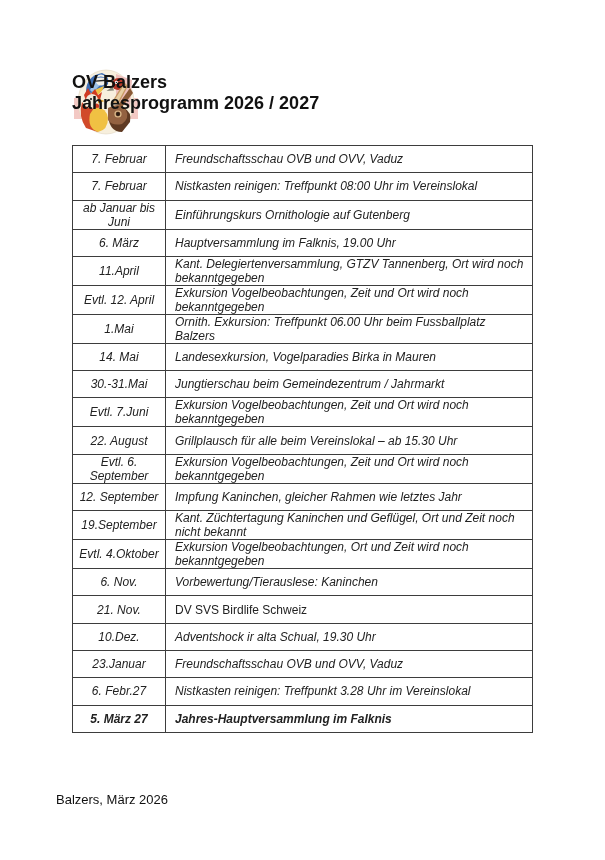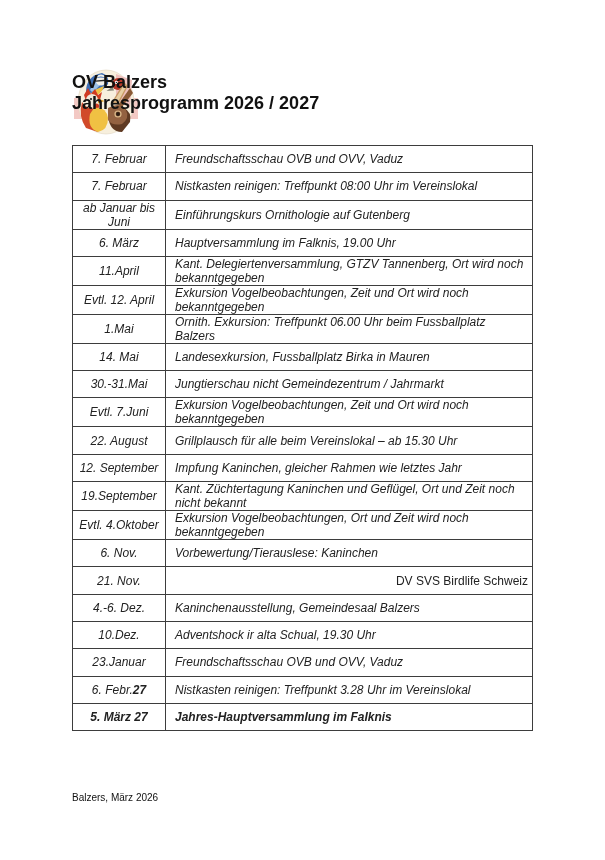"Landesexkursion, Fussballplatz Birka in" td.event-cell { text: Fussballplatz -> Vogelparadies }
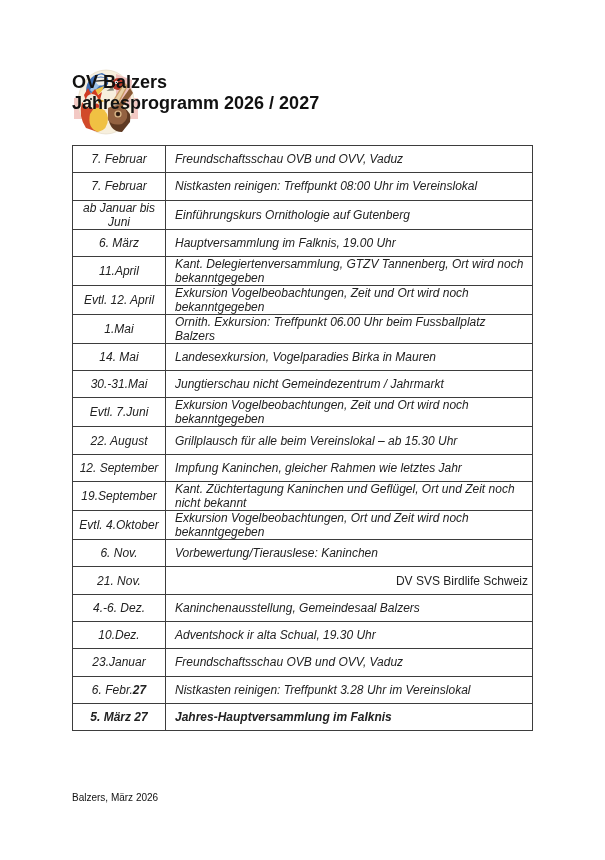"Jungtierschau nicht Gemeindezentrum /" td.event-cell { text: nicht -> beim }
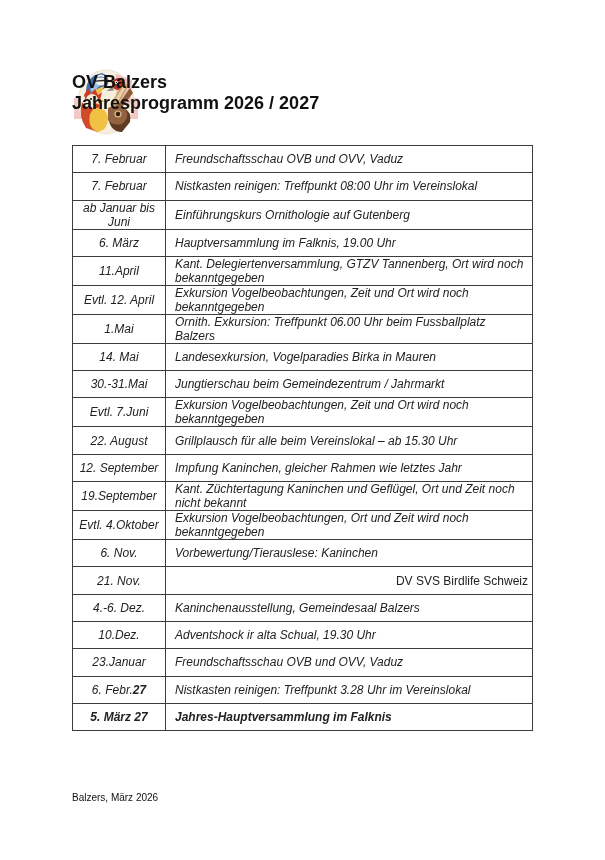"Evtl. 6. September" tr { html: none -> <tr> <td><span>Evtl. 6. September</span><b></b></td> <td>Exkursion Vogelbeobachtungen, Zeit und Ort wird noch bekanntgegeben</td> </tr> }
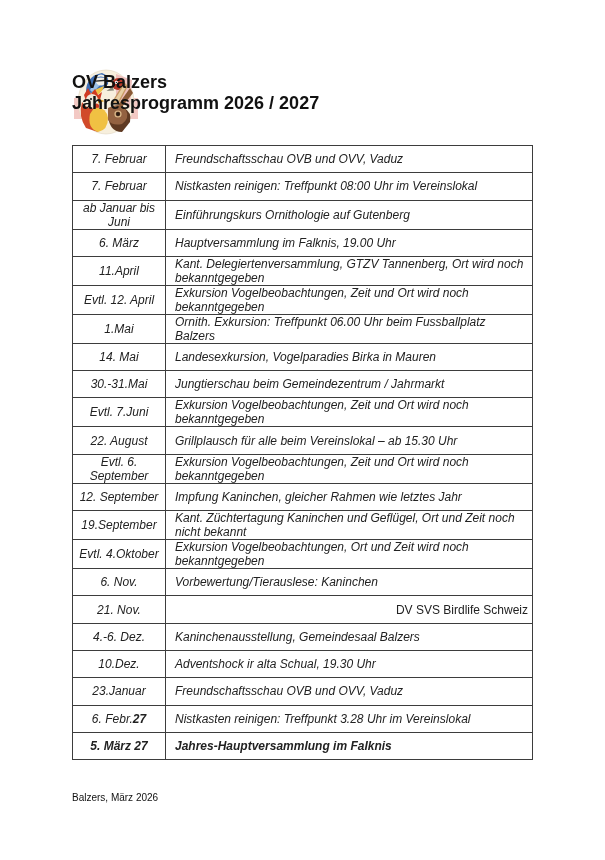"DV SVS Birdlife Schweiz" tr.upright-row td.event-cell { text-align: right -> none }
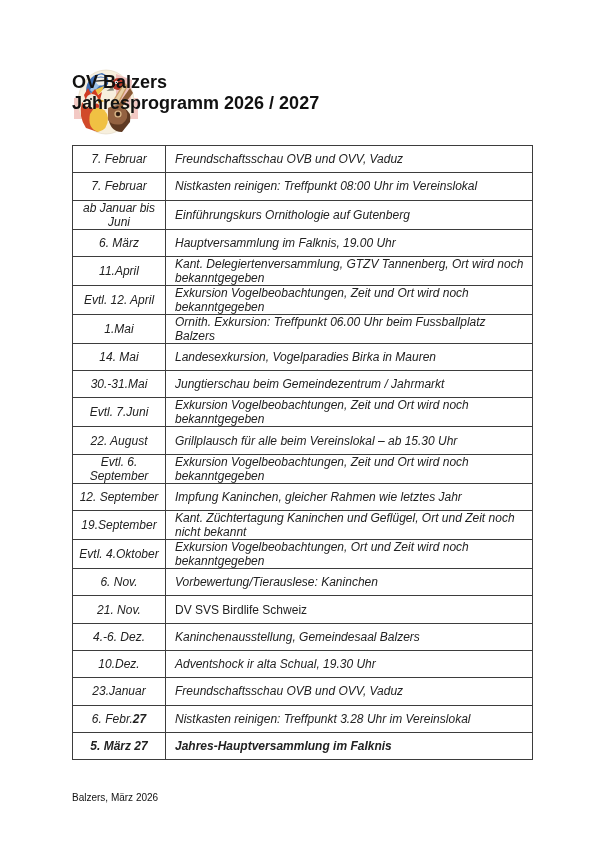"4.-6. Dez." tr { html: <tr> <td><span>4.-6. Dez.</span><b></b></td> <td>Kaninchenausstellung, Gemeindesaal Balzers</td> </tr> -> none }
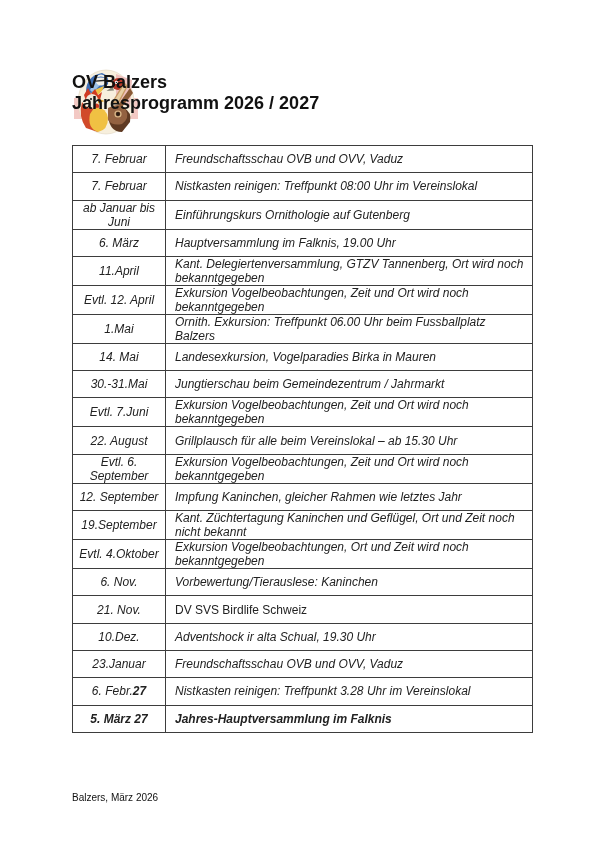"27" td.date-cell b { font-weight: bold -> normal }
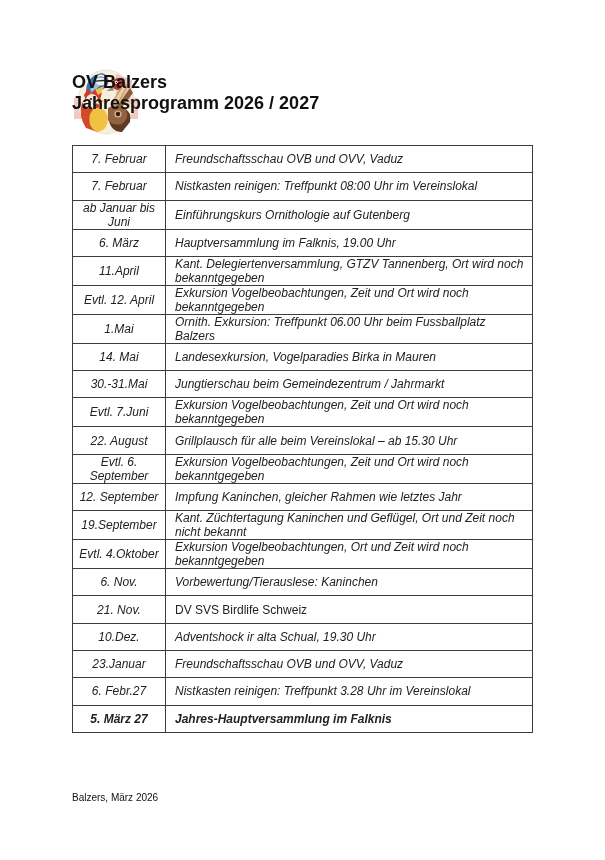"Balzers, März 2026" .footer { font-size: 10px -> 13px; left: 72px -> 56px }
